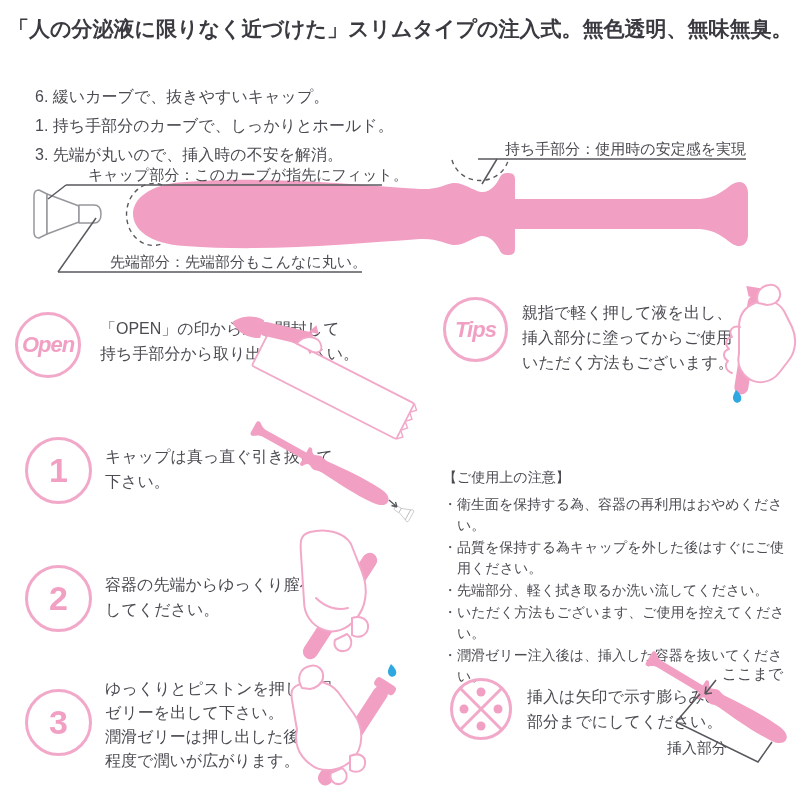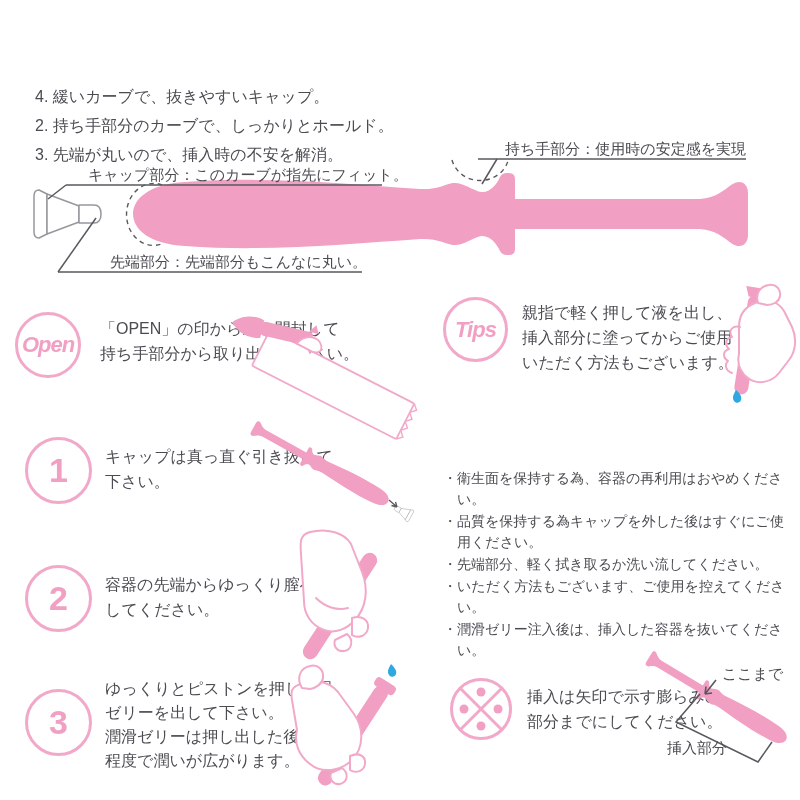"「人の分泌液に限りなく近づけた」スリムタイプの注入式。無色透明、無味無臭。" div.abs { html: none -> <div>「人の分泌液に限りなく近づけた」スリムタイプの注入式。無色透明、無味無臭。</div> }
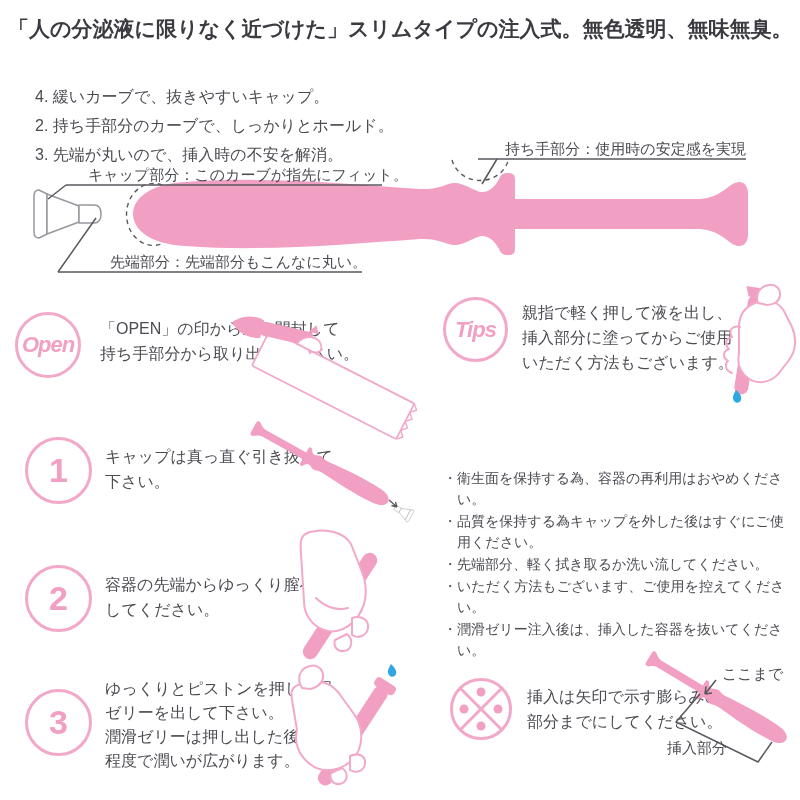"4. 緩いカーブで、抜きやすいキャップ。" div { text: 4 -> 6 }
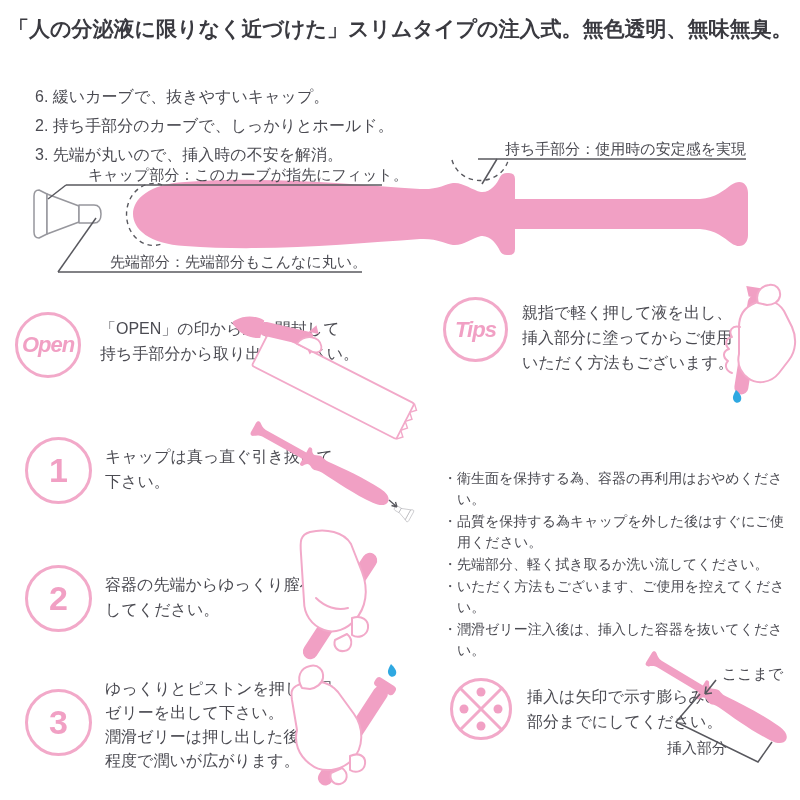"2. 持ち手部分のカーブで、しっかりとホールド。" div { text: 2 -> 1 }
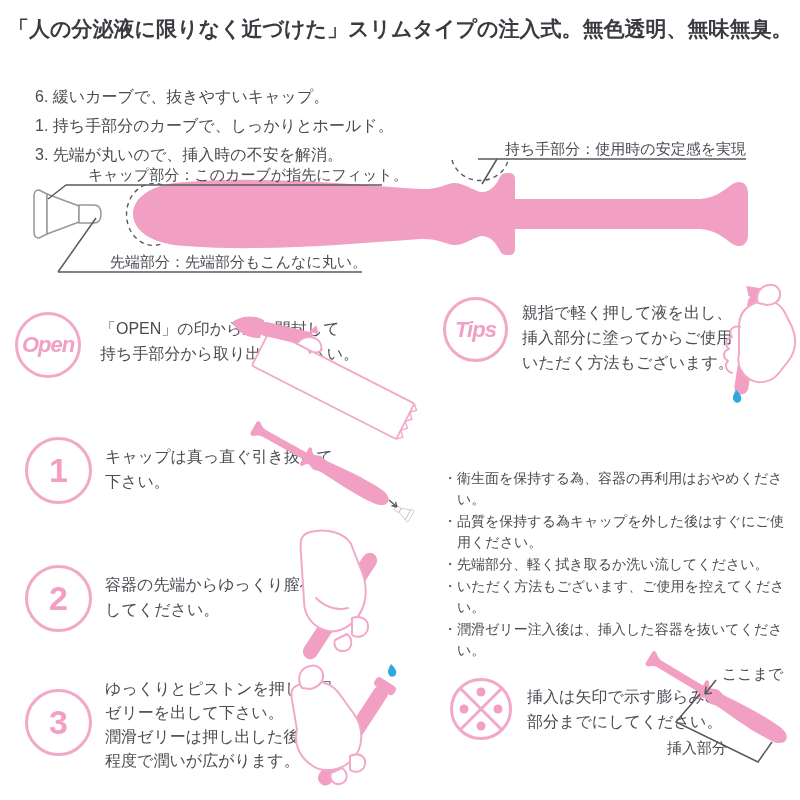"【ご使用上の注意】" div.prec-head { html: none -> <div>【ご使用上の注意】</div> }
